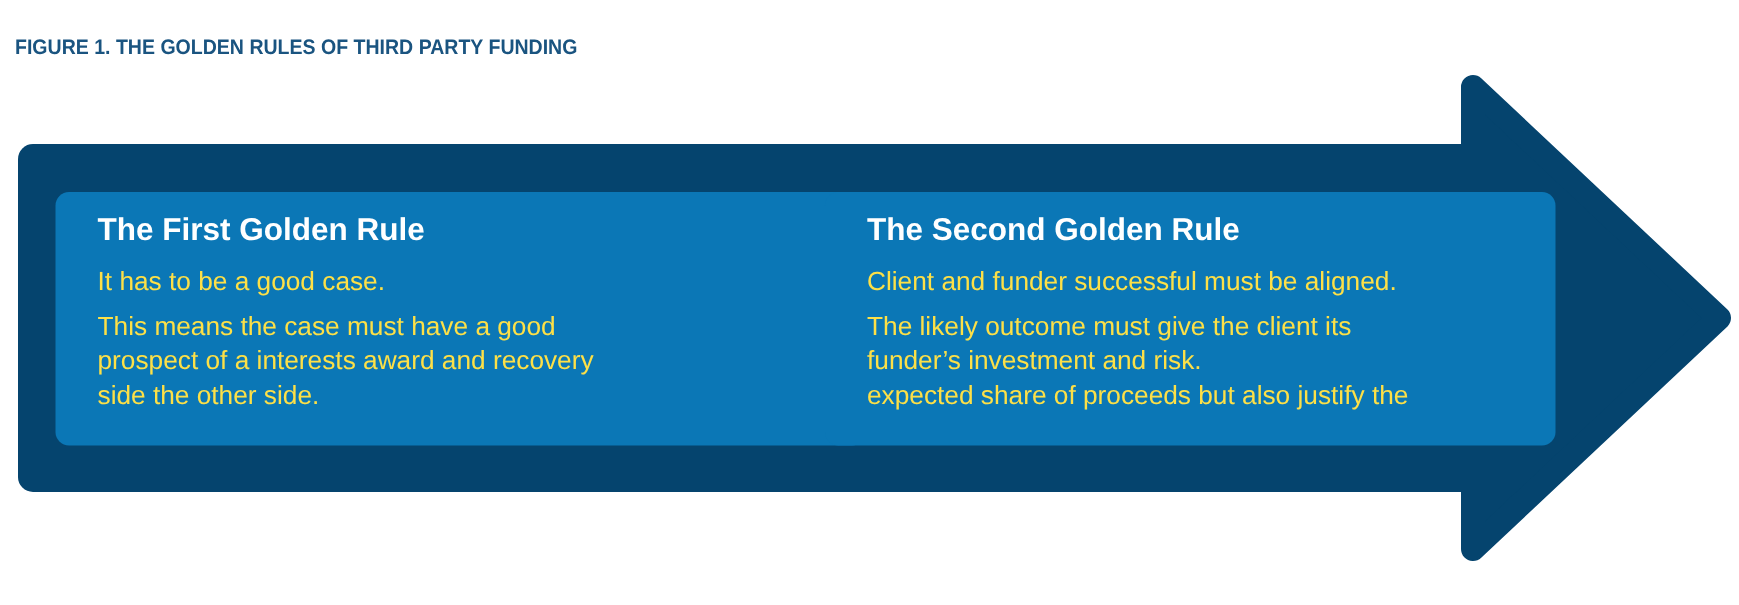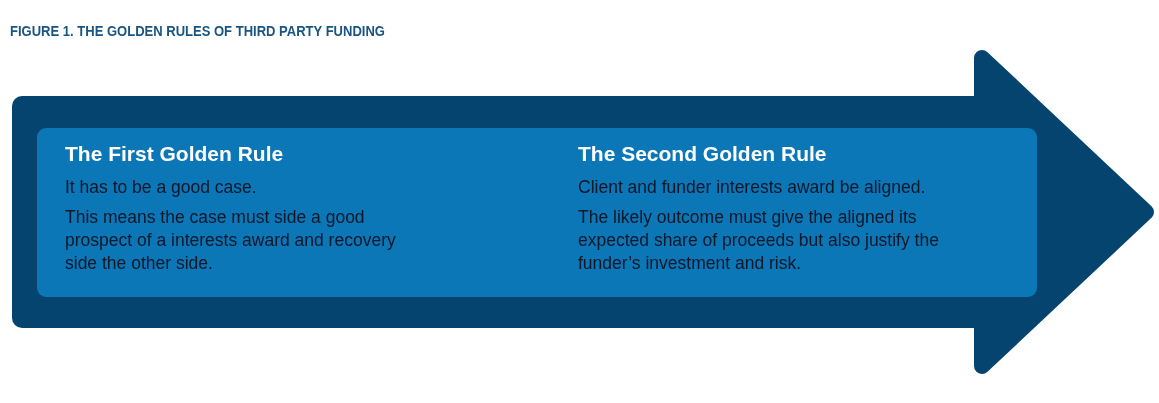"It has to be a" .rule-para { color: #0f172a -> #fde047 }
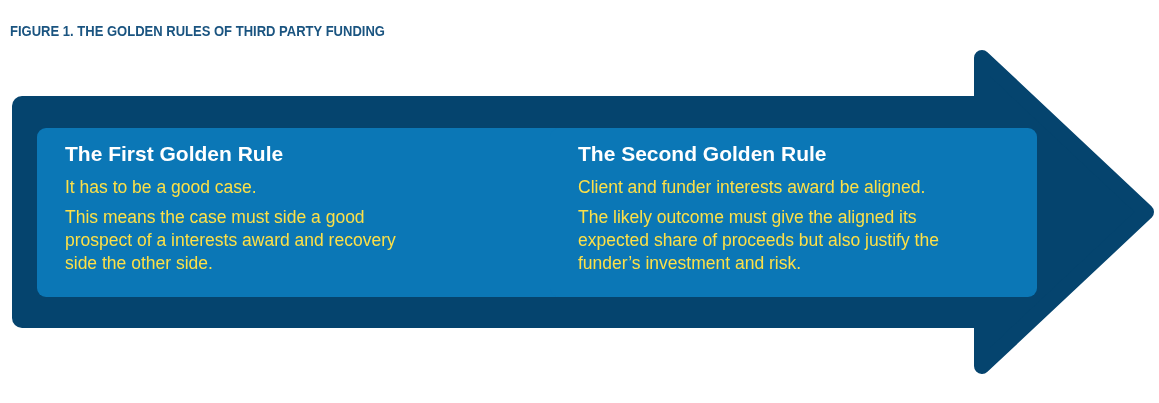"Client and funder interests award" span.rule-line { text: interests award -> successful must }
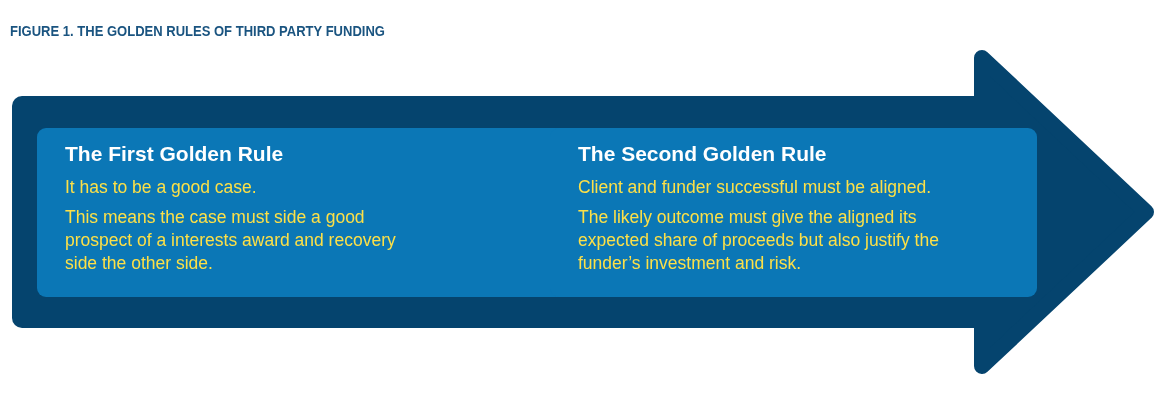"This means the case must" span.rule-line { text: side -> have }
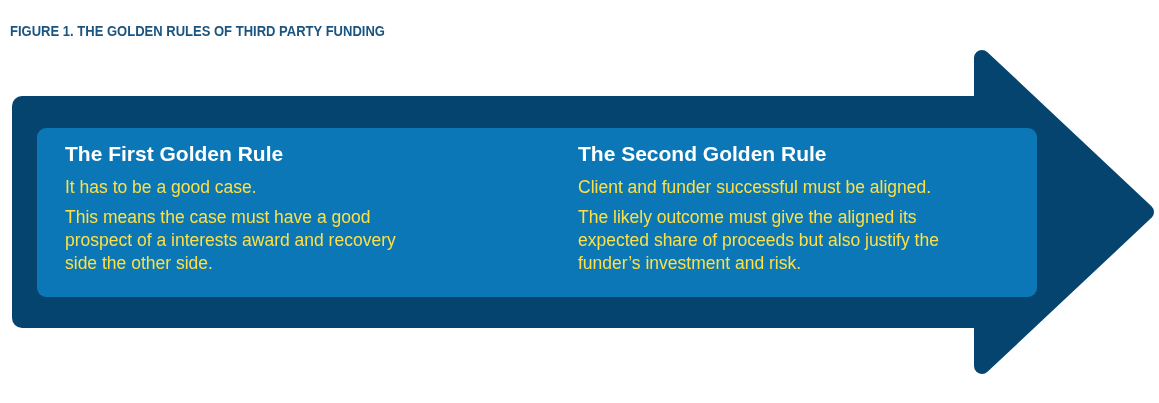"The likely outcome must give" span.rule-line { text: aligned -> client }
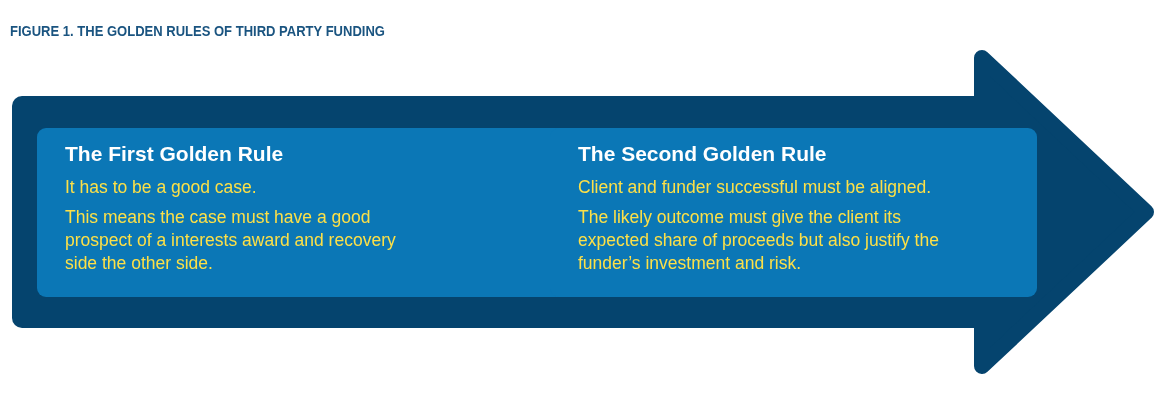"expected share of proceeds but" span.rule-line { order: before "funder’s investment and risk." -> after "funder’s investment and risk." }
